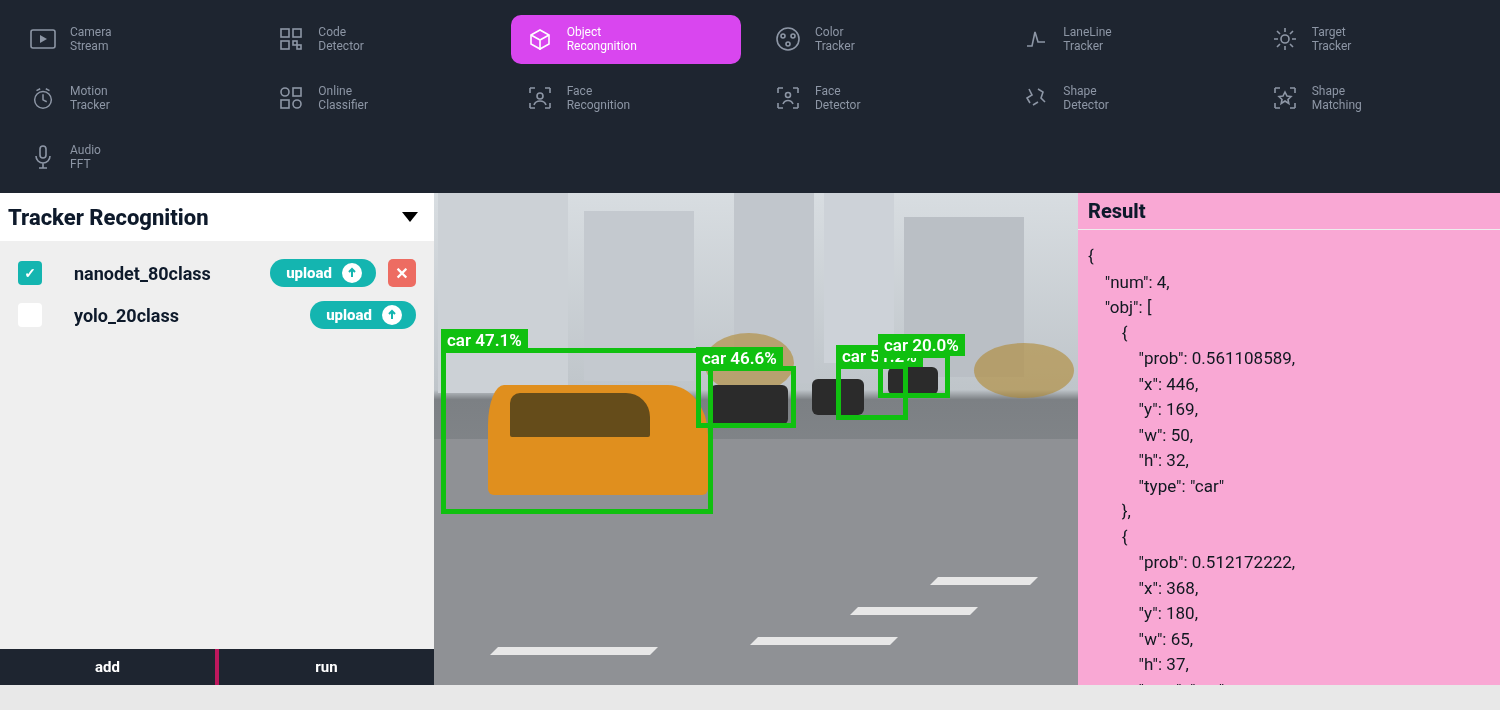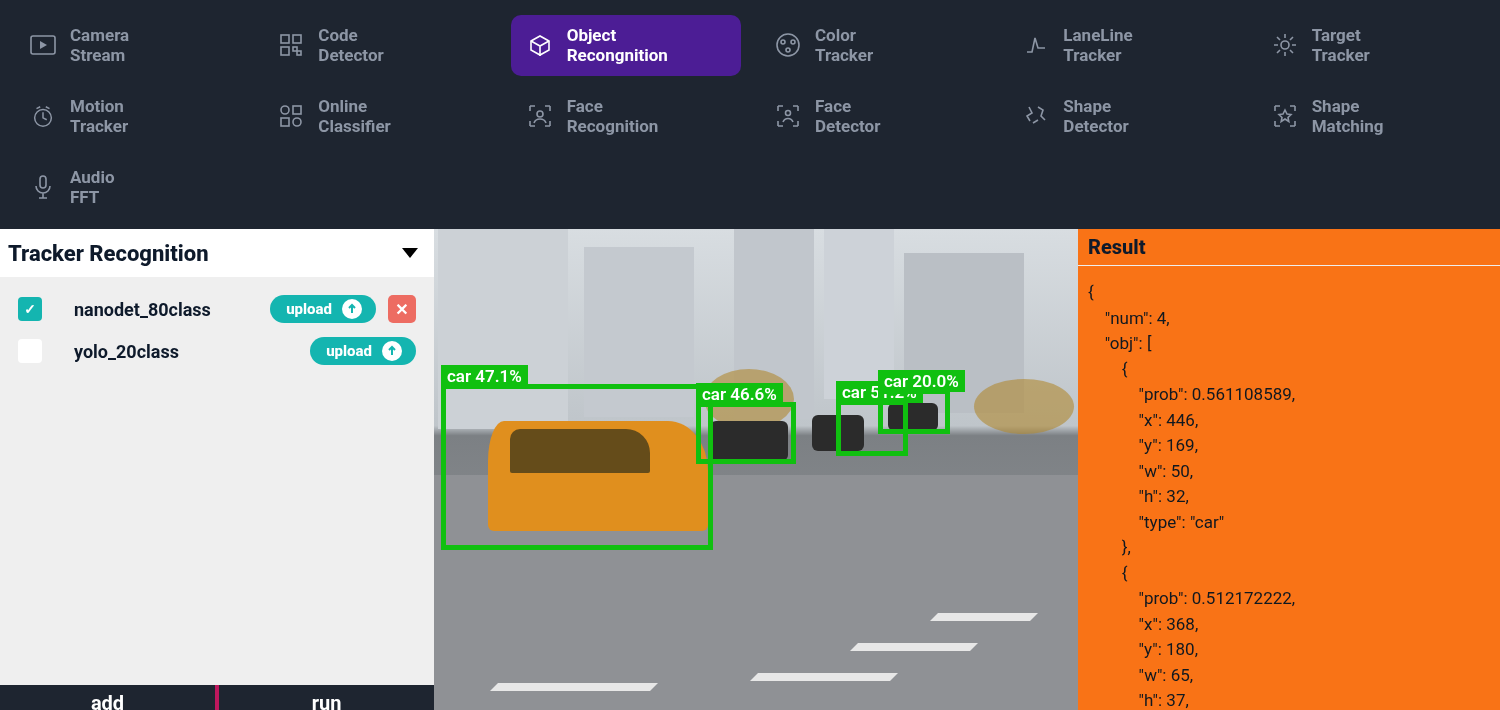"Camera" .nav-lbl { font-size: 17px -> 12px; font-weight: 700 -> 400 }
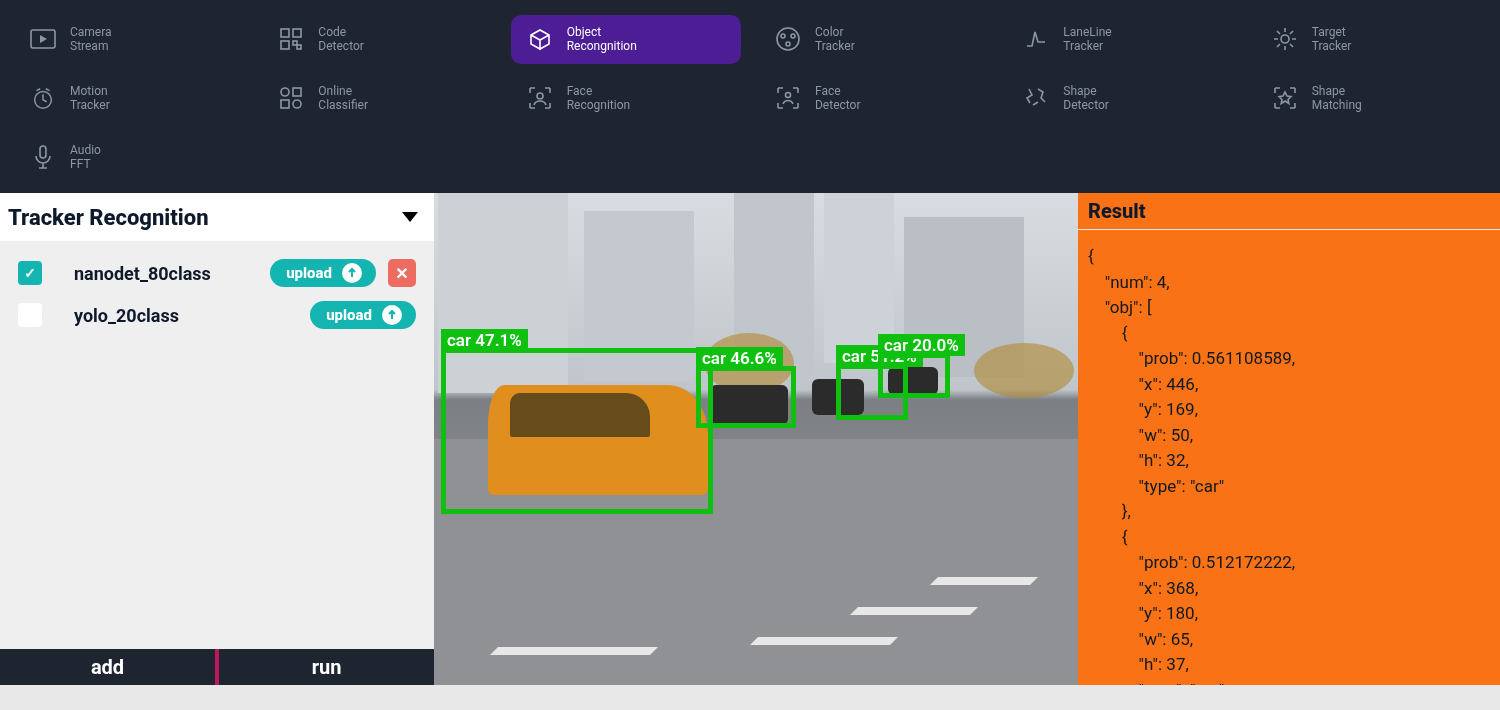"Object" .nav-item.active { background: #4c1d95 -> #d946ef }
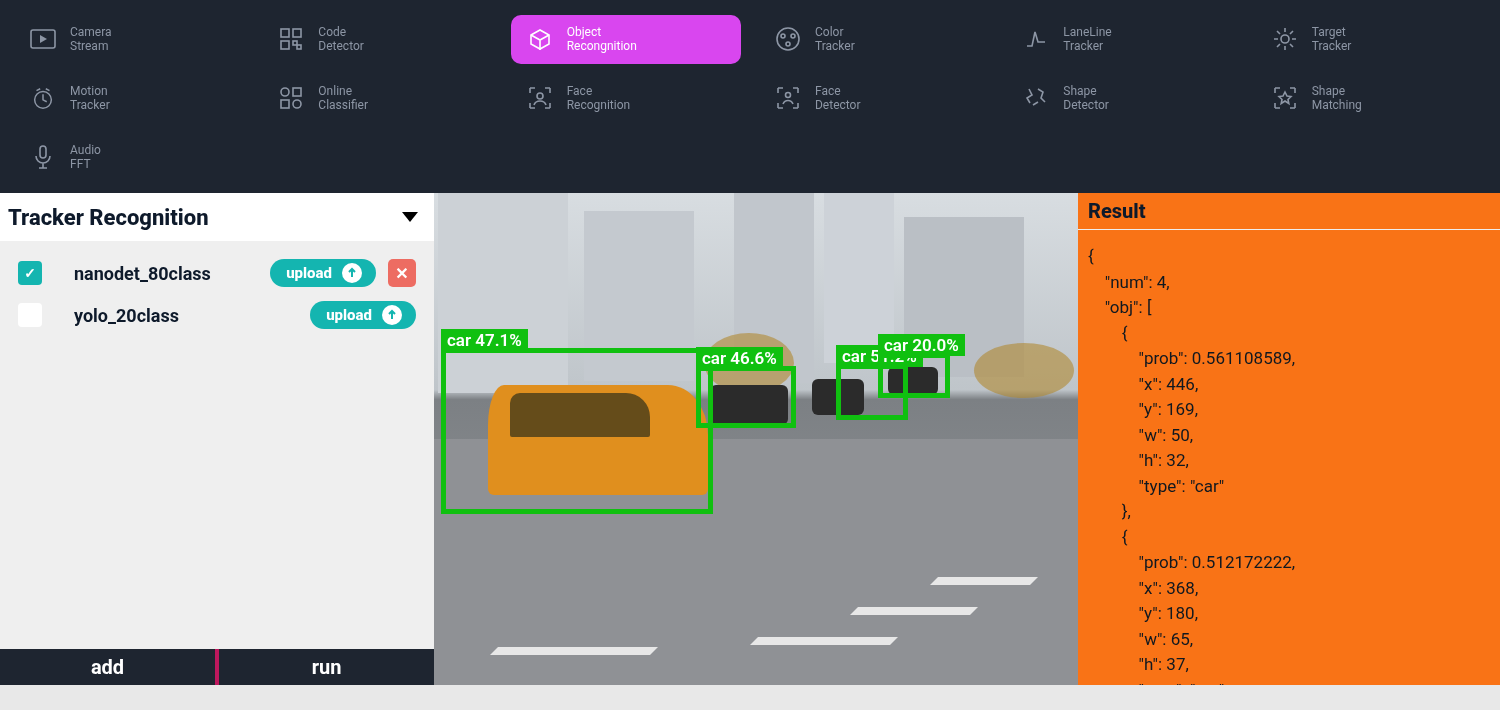"Result" .right { background: #f97316 -> #f9a8d4 }
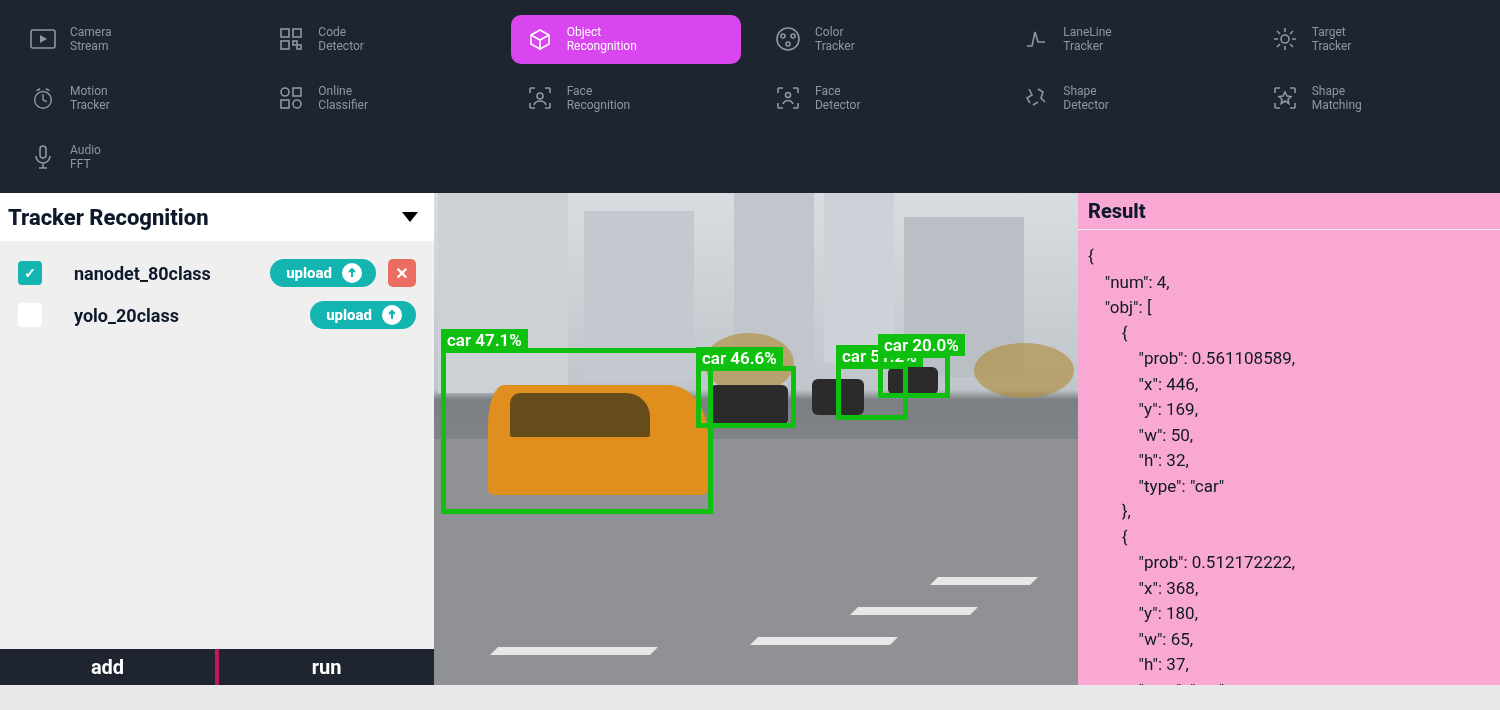"add" .lbtn { font-size: 20px -> 15px }
